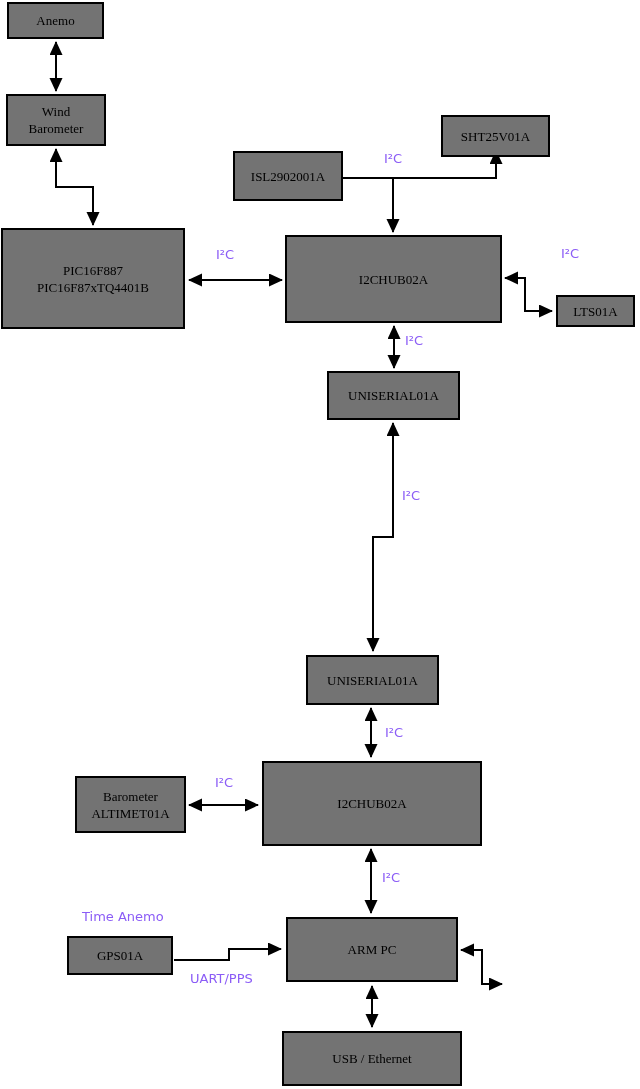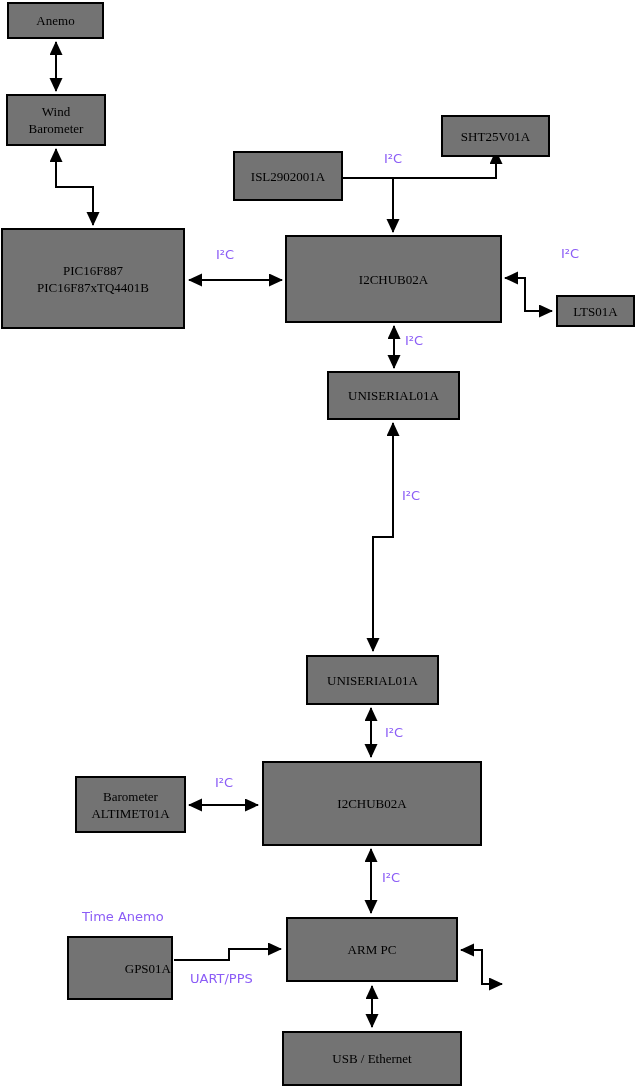"GPS01A" div.node { align-items: flex-end -> none; height: 64px -> 39px }
